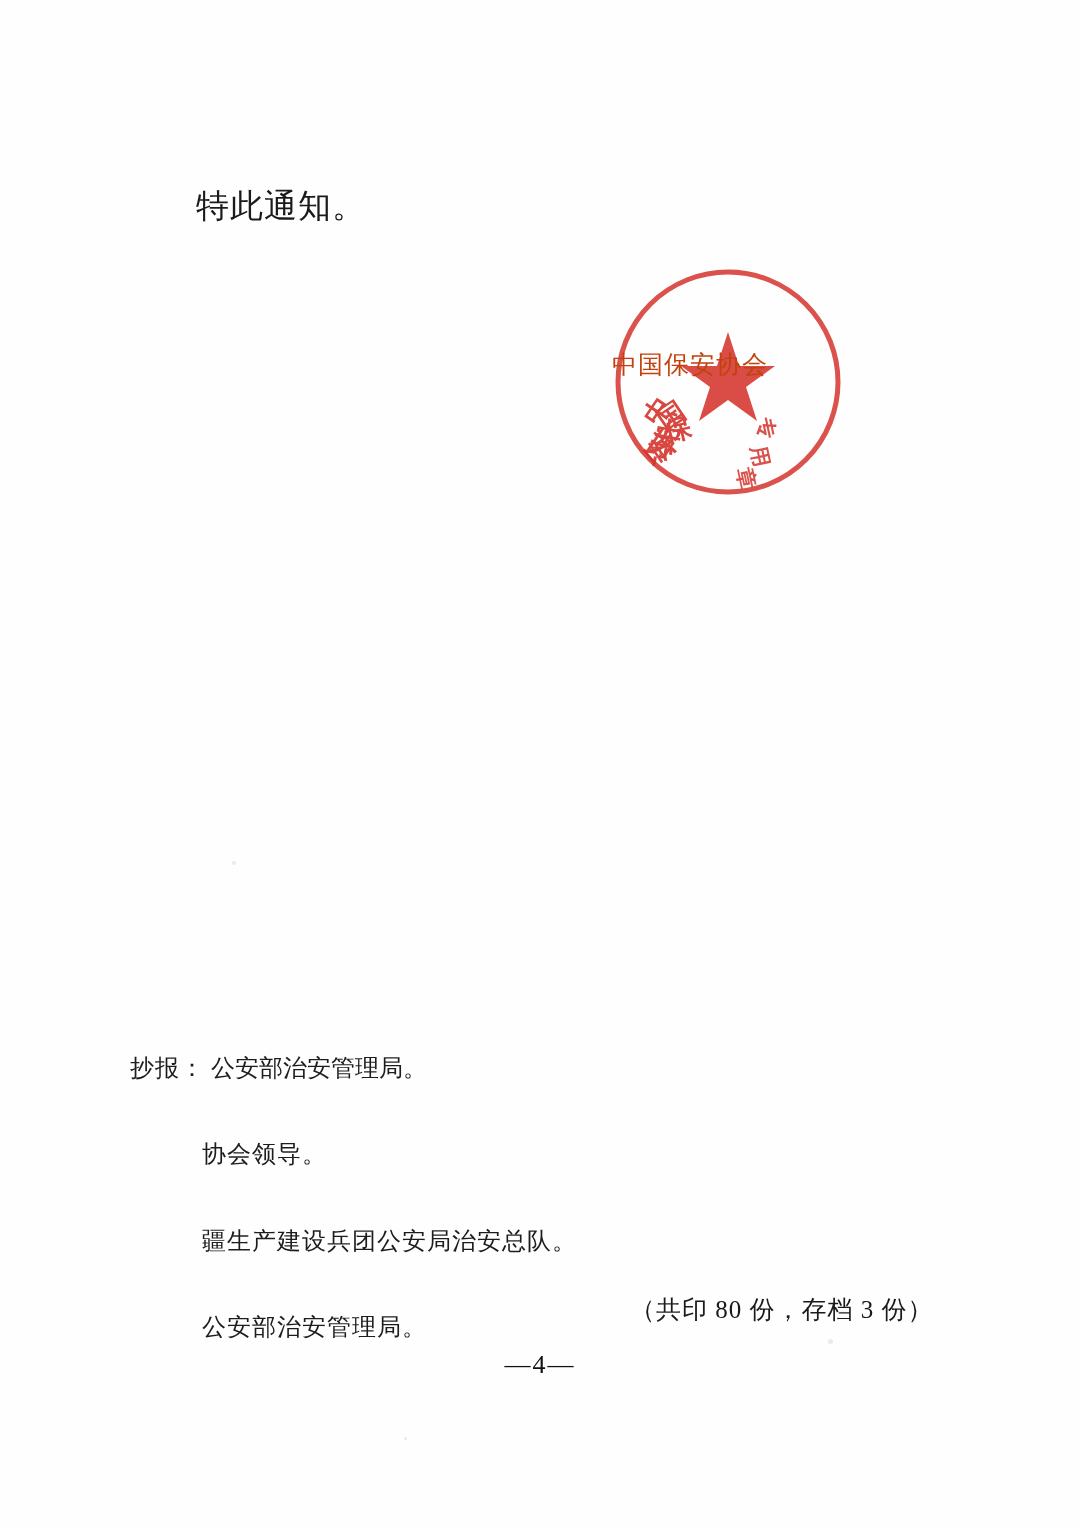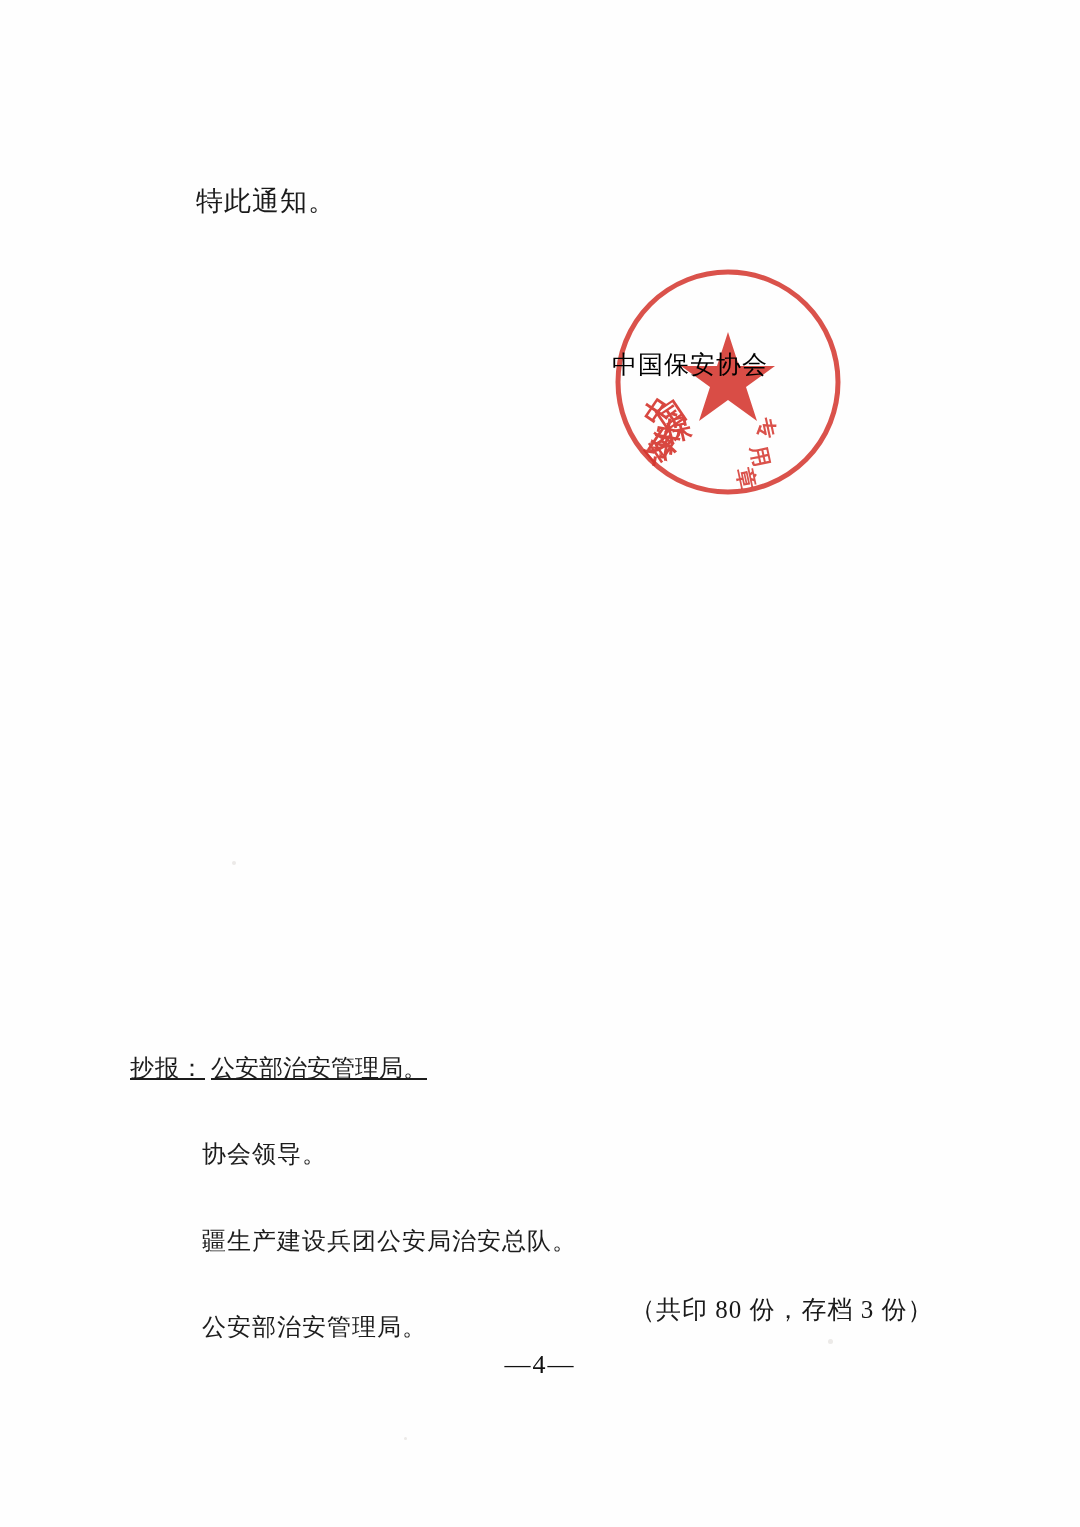"特此通知。" .closing { font-size: 27px -> 33px }
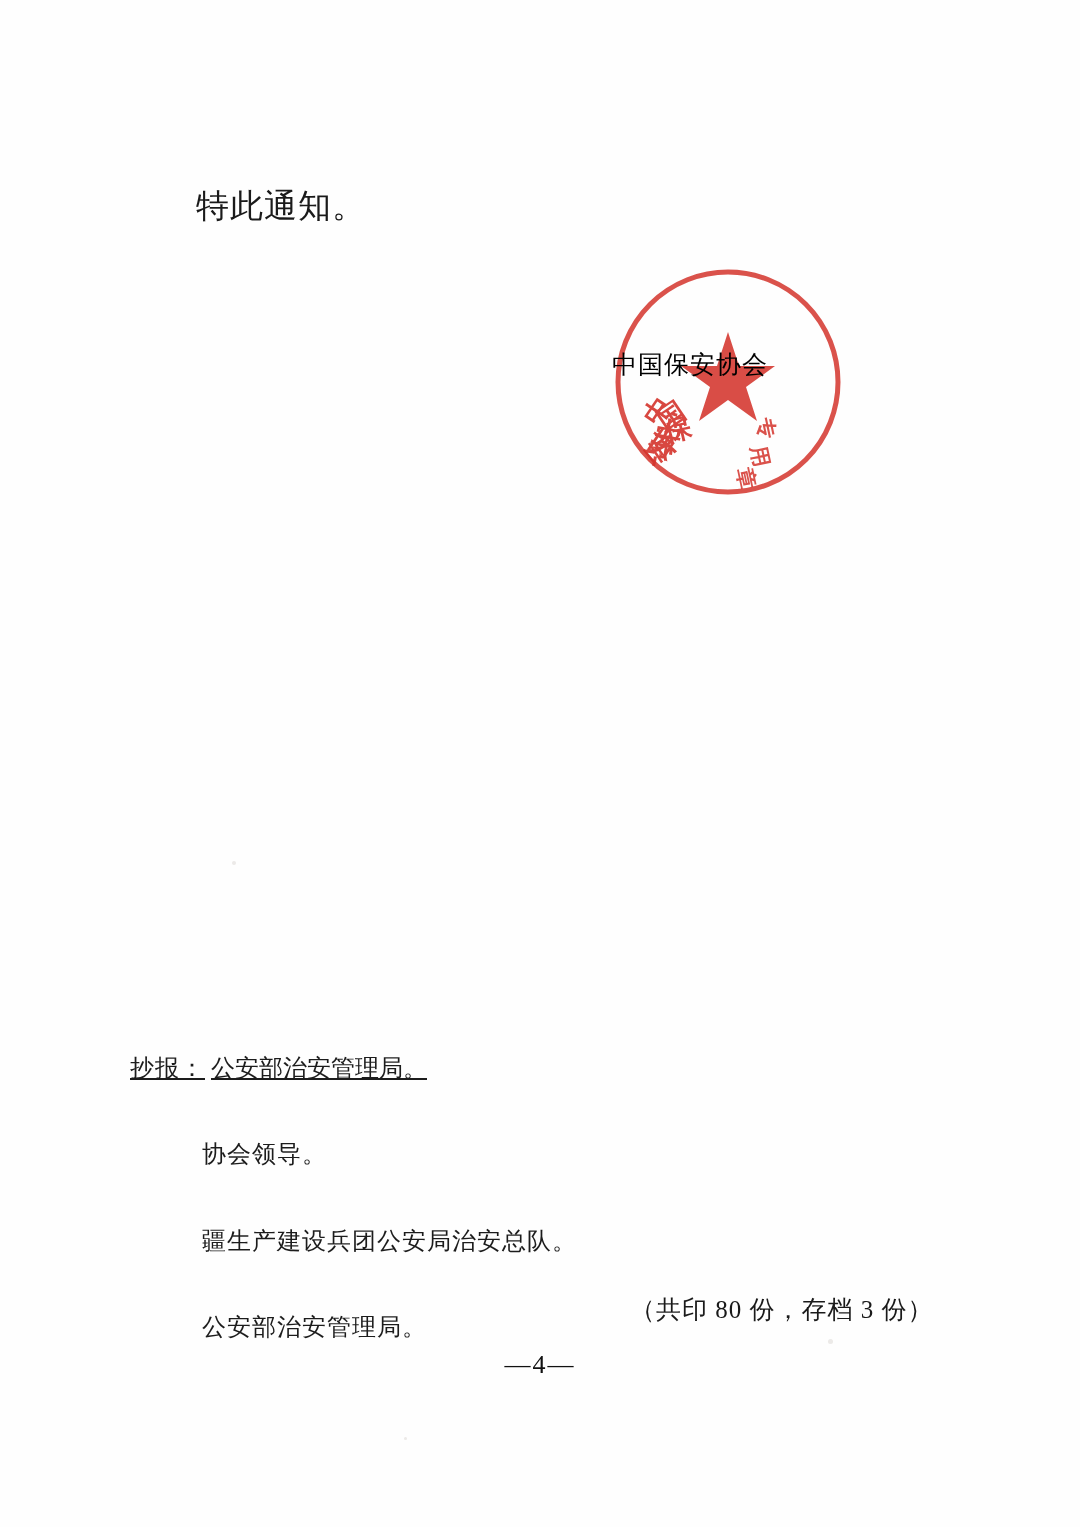"中国保安协会" .signature-block { color: #000000 -> #c2410c }
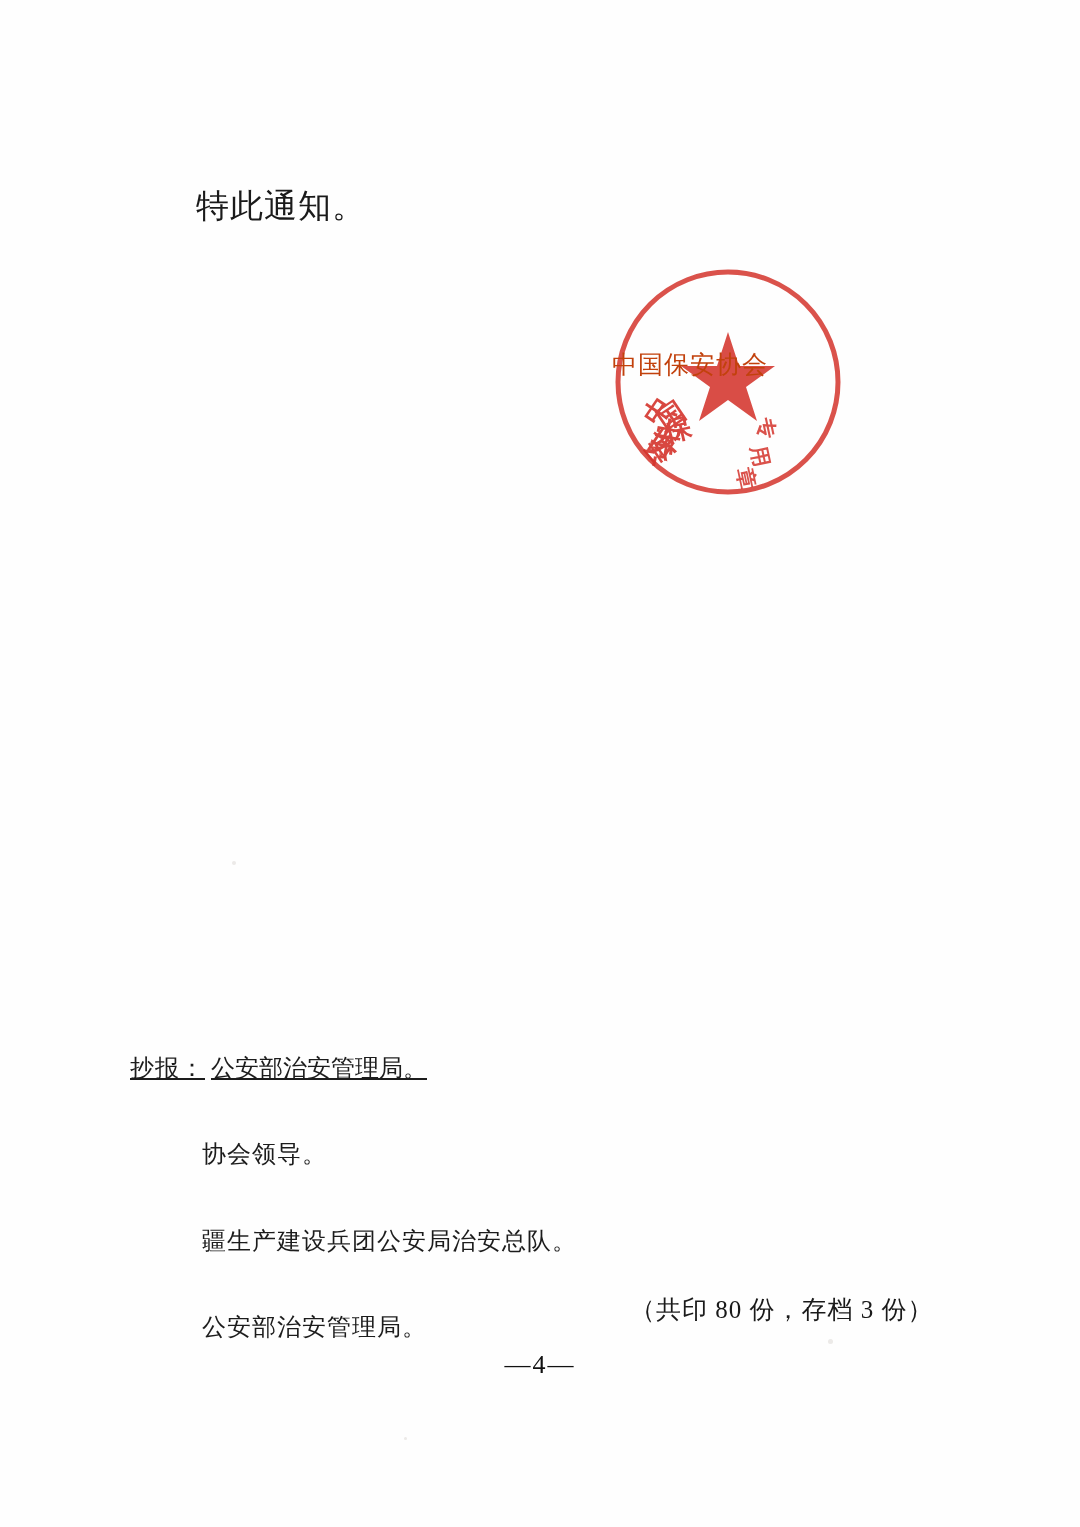"抄报：" .dist-row { text-decoration: underline -> none }
